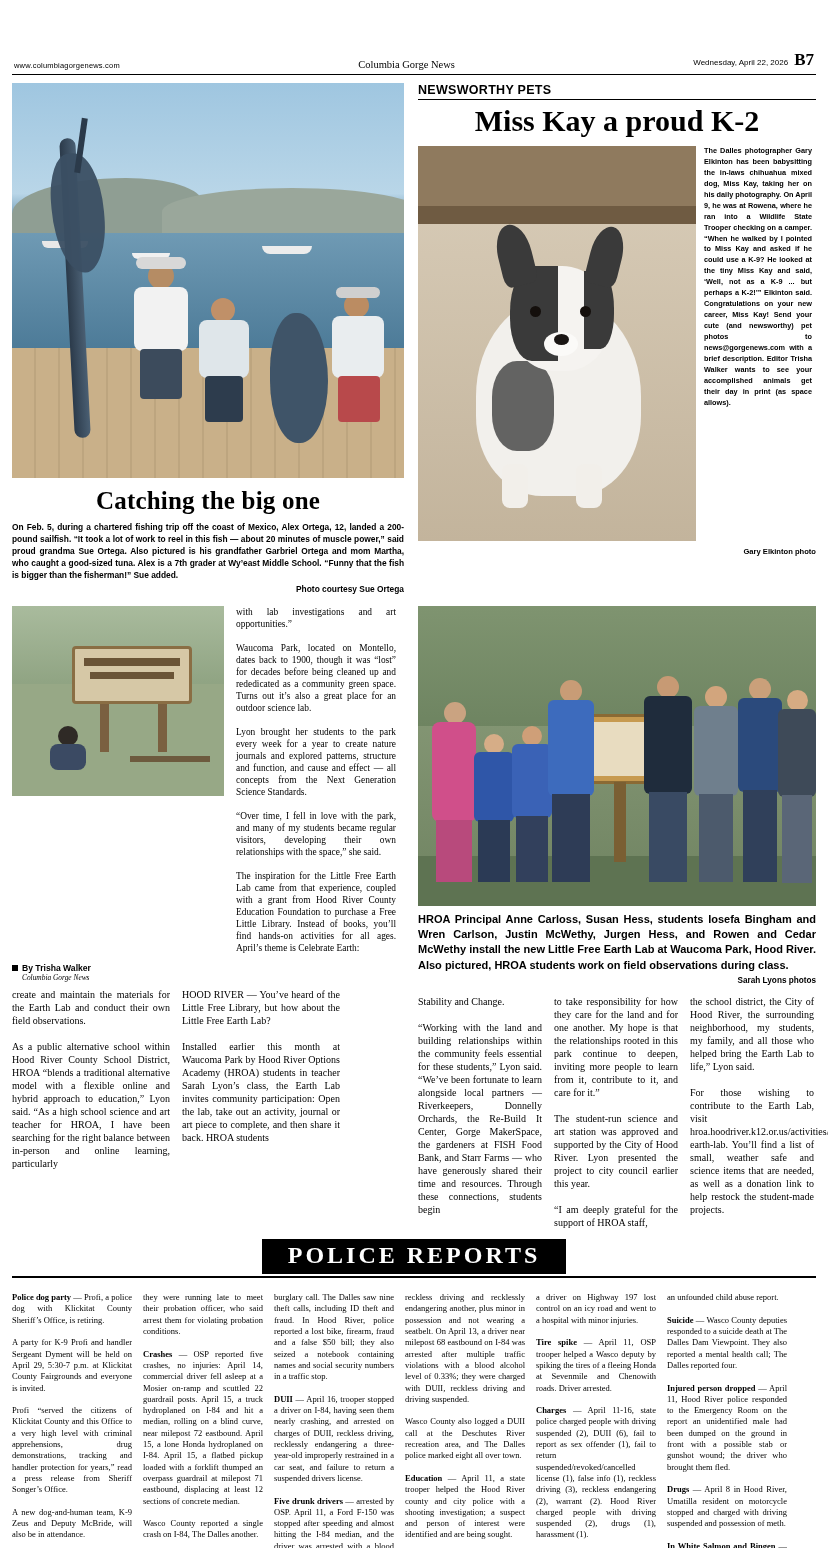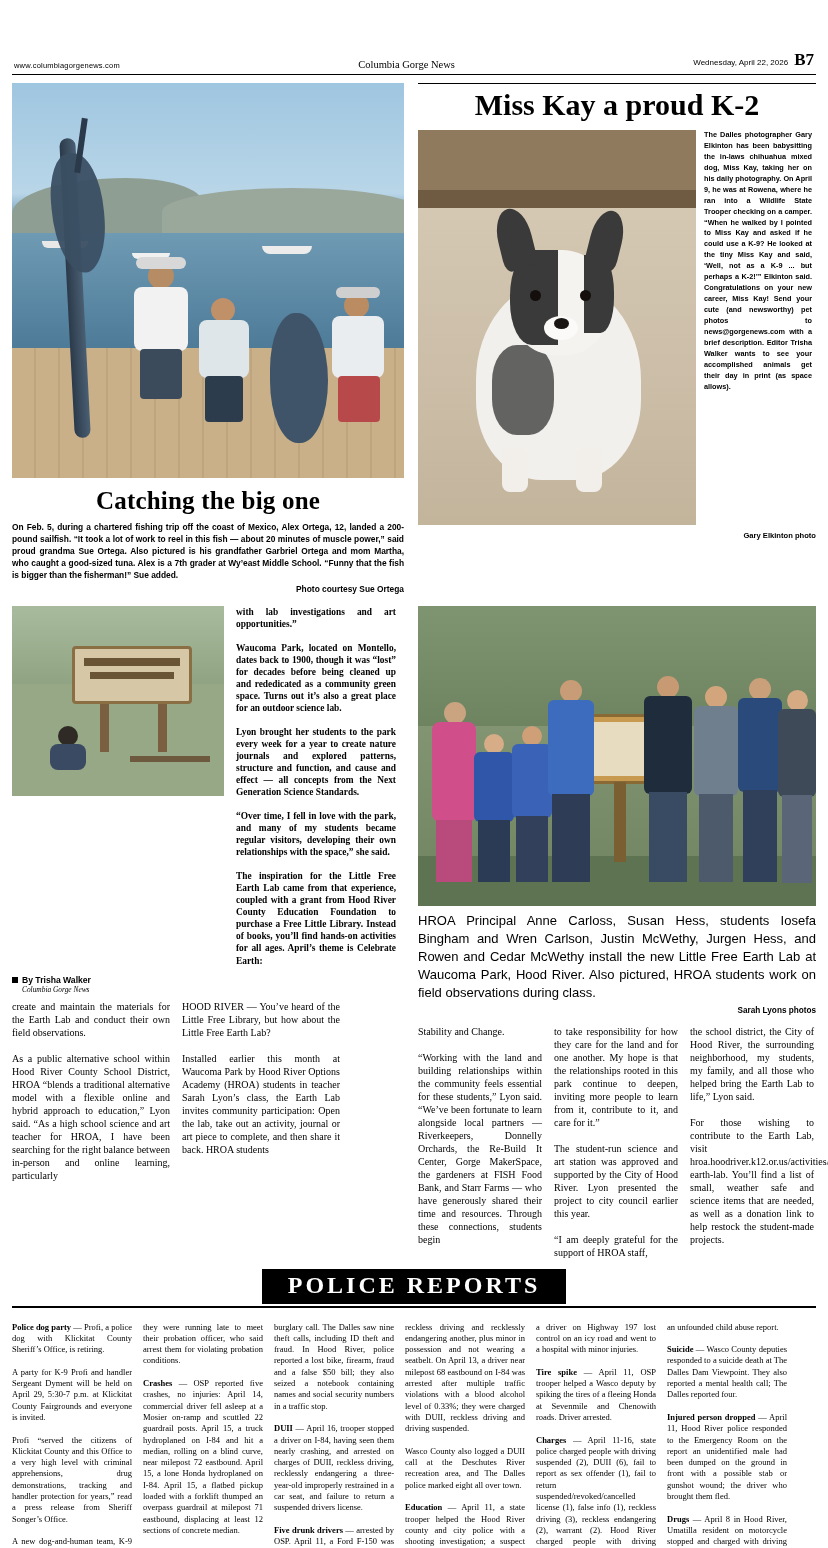"NEWSWORTHY PETS" div.np-label { html: none -> <div>NEWSWORTHY PETS</div> }
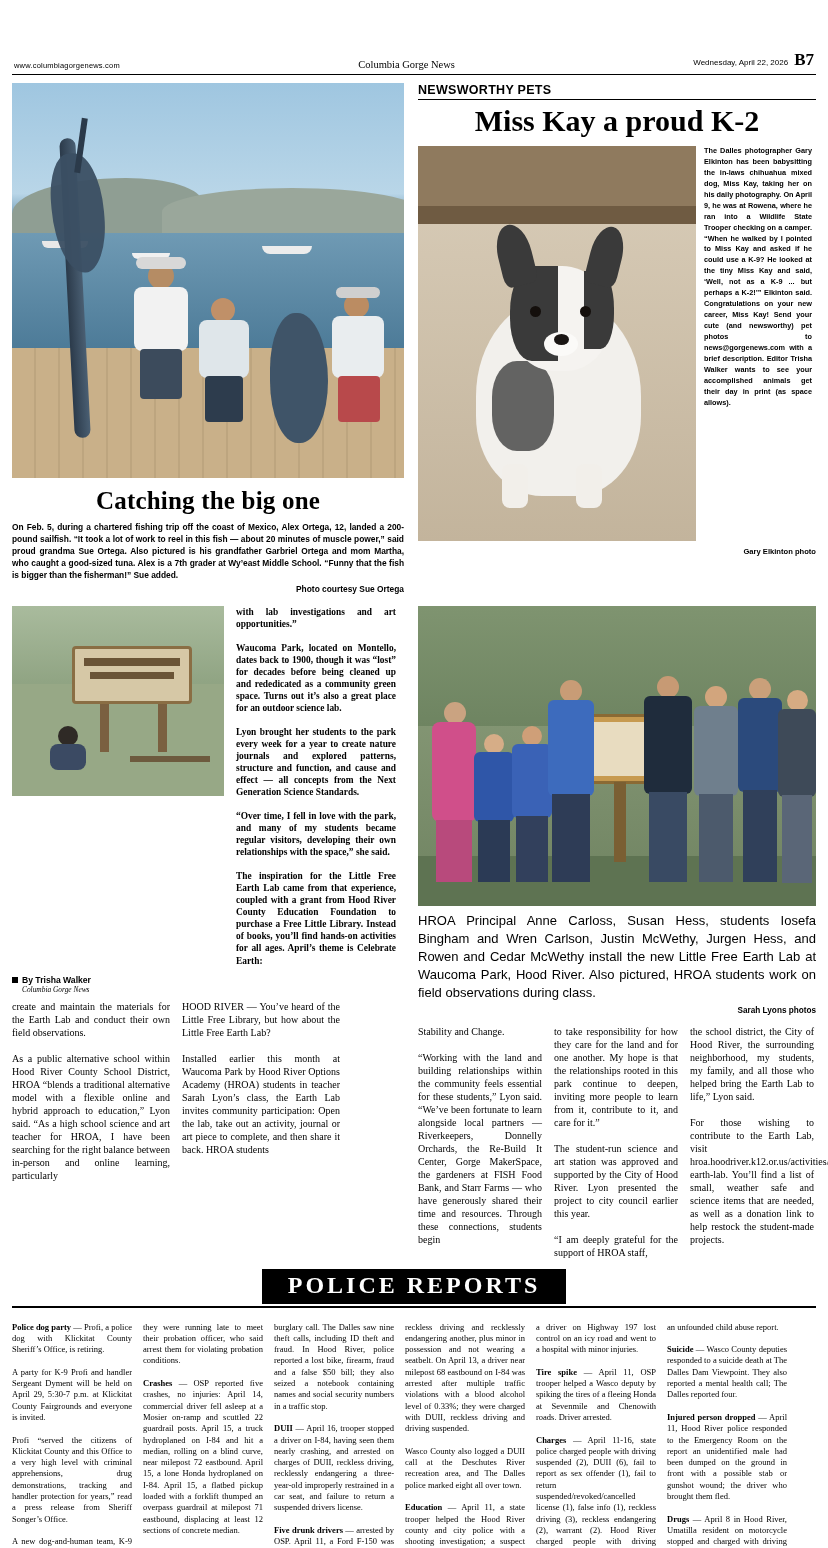"with lab investigations and art" div.hroa-col-txt { font-weight: bold -> none }
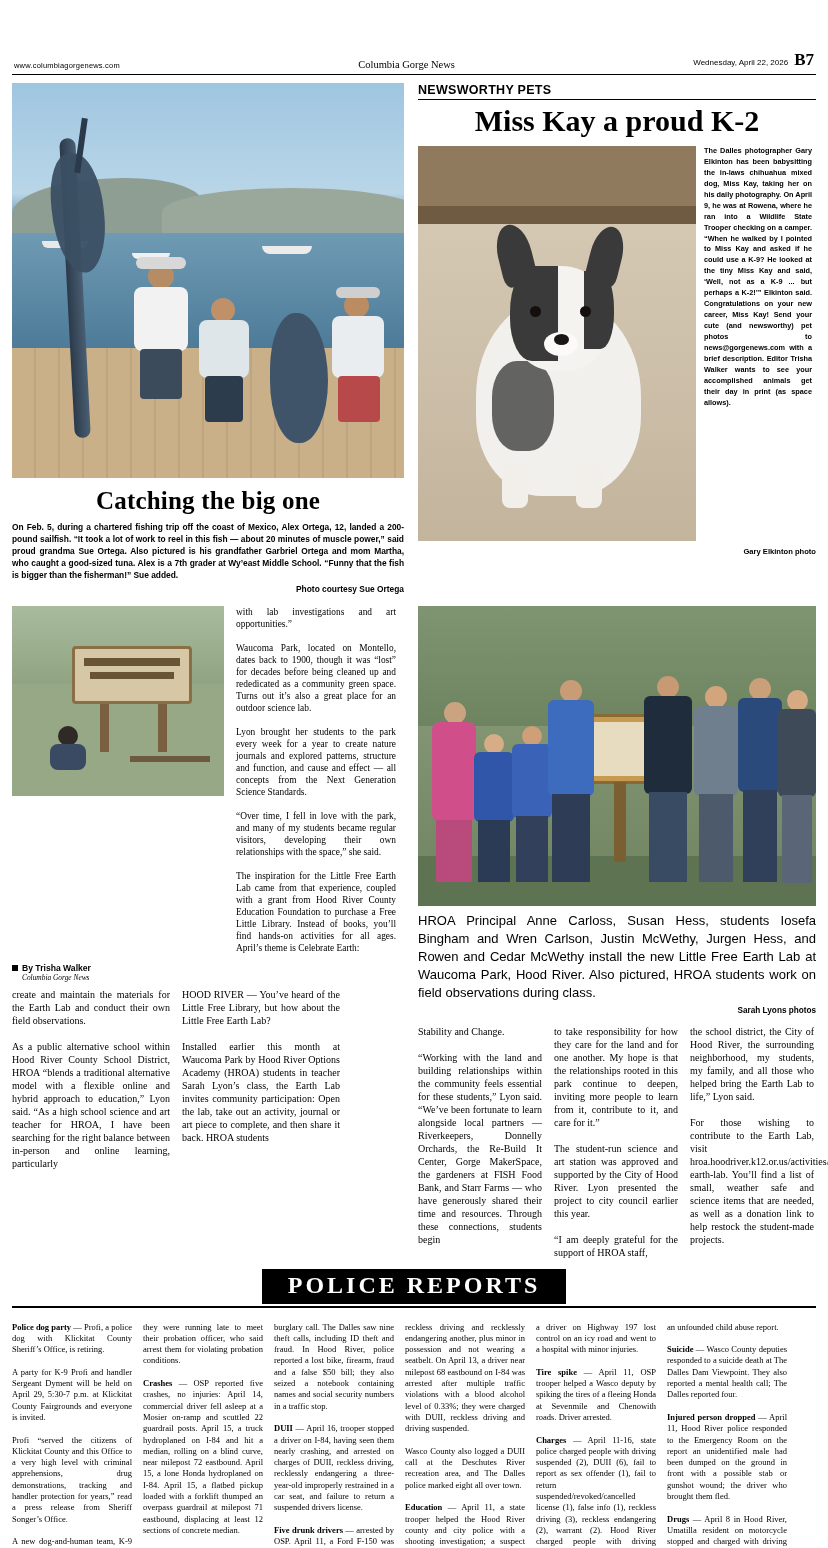"HROA Principal Anne Carloss, Susan" .hroa-cap { font-size: 13px -> 11px; font-weight: normal -> bold }
